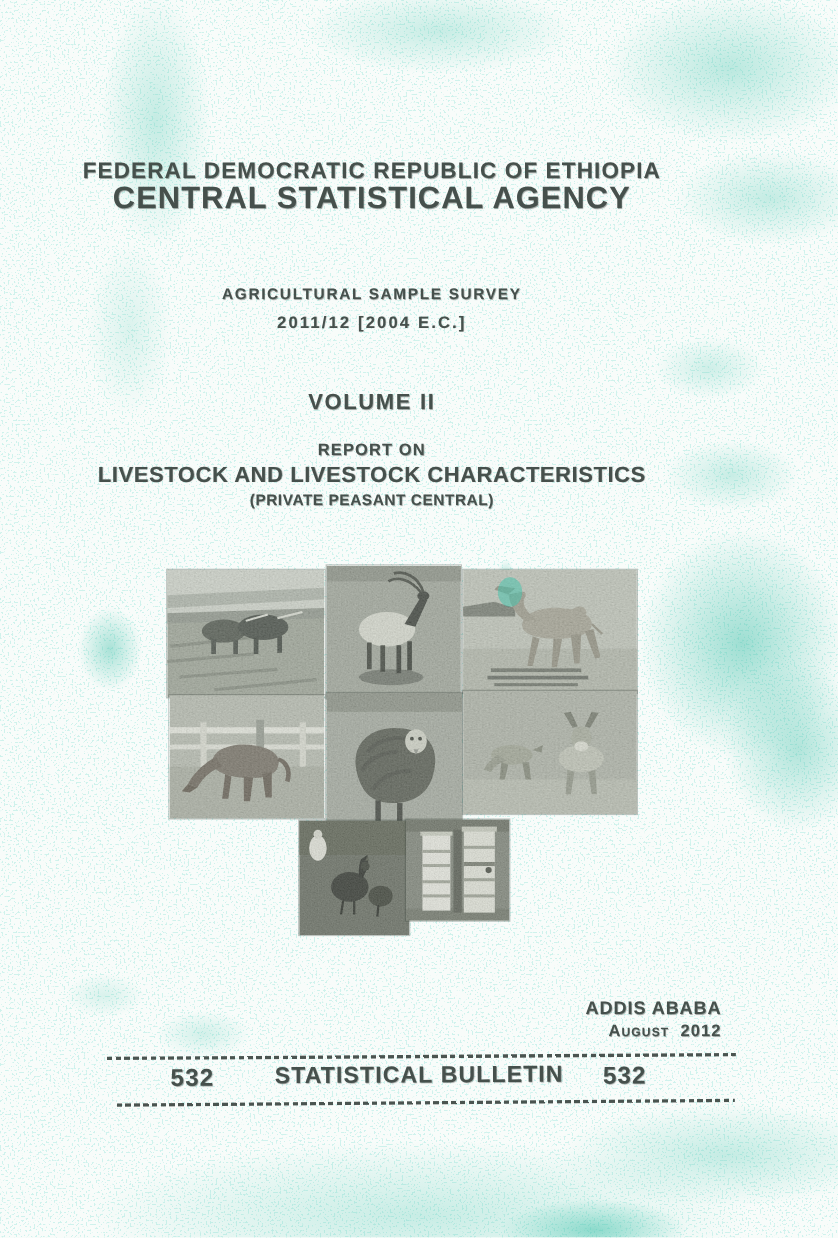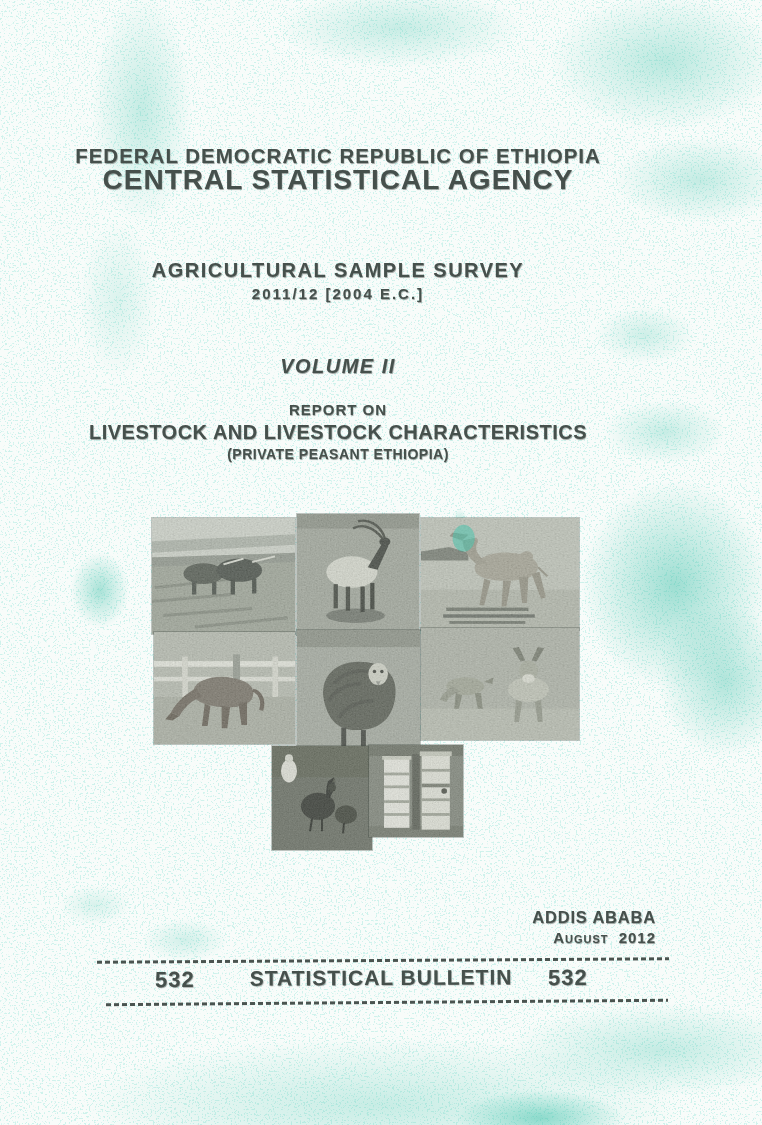"AGRICULTURAL SAMPLE SURVEY" .survey1 { font-size: 20px -> 14px }
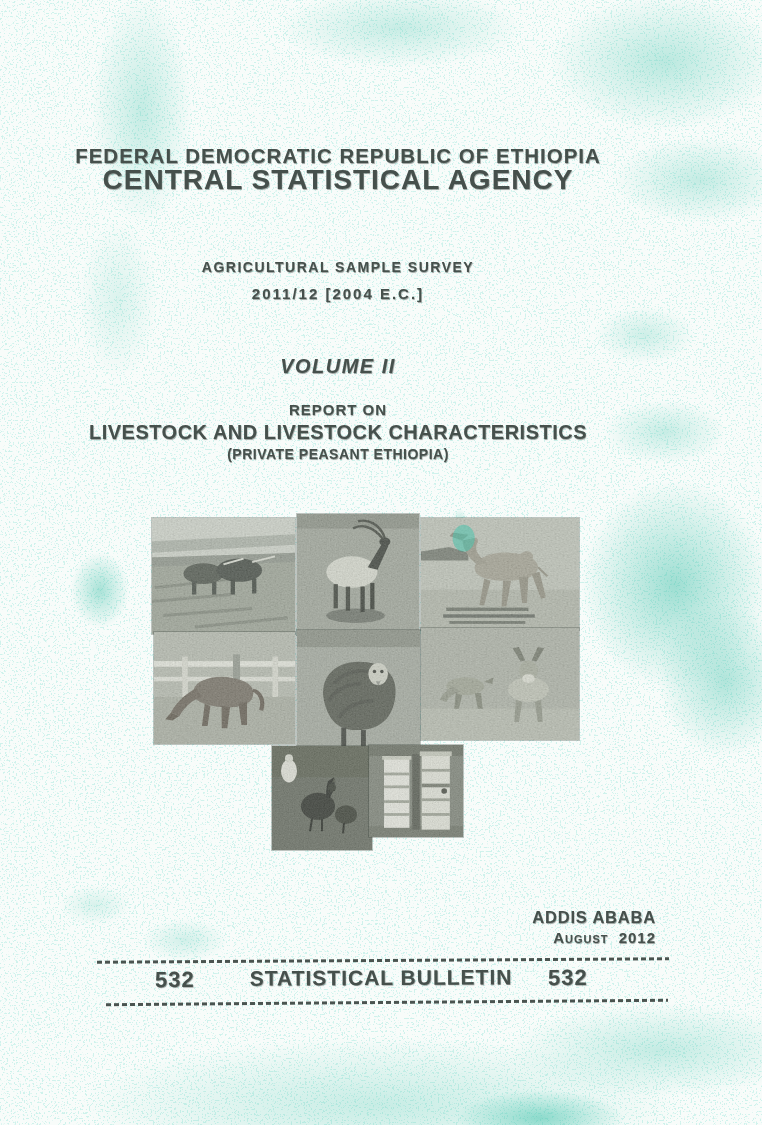"VOLUME II" .volume { font-style: italic -> none }
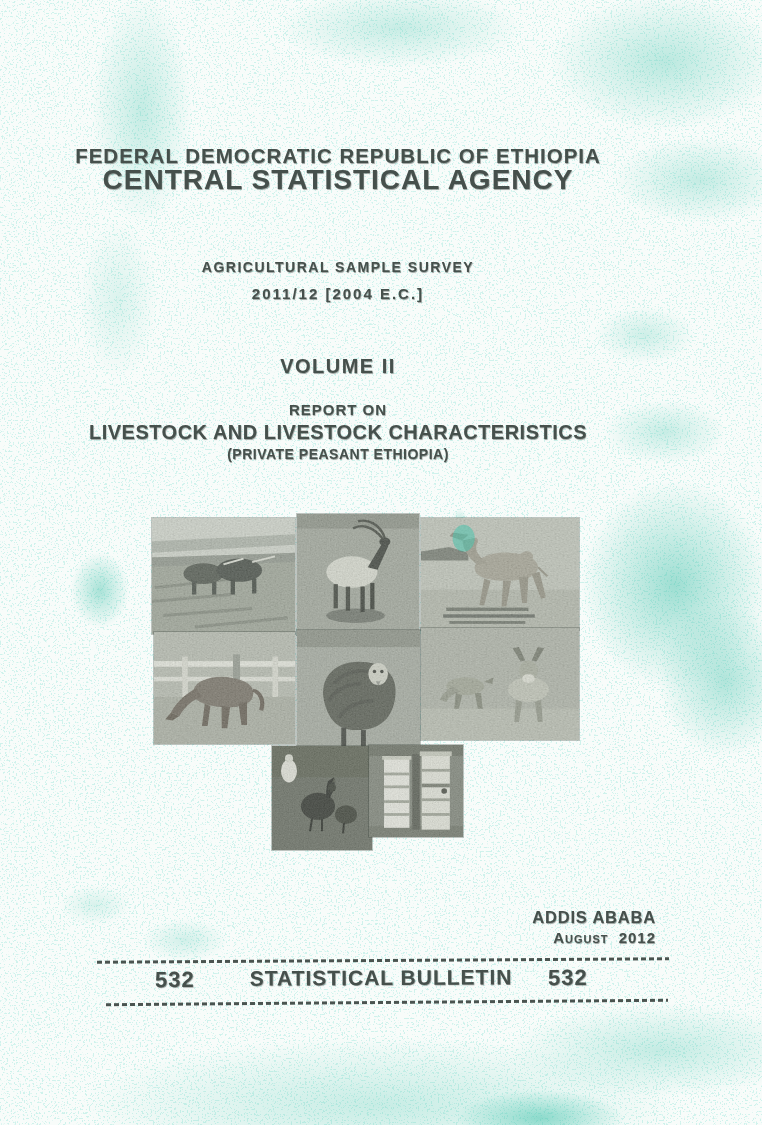"(PRIVATE PEASANT ETHIOPIA)" div.txt { text: ETHIOPIA -> CENTRAL }
